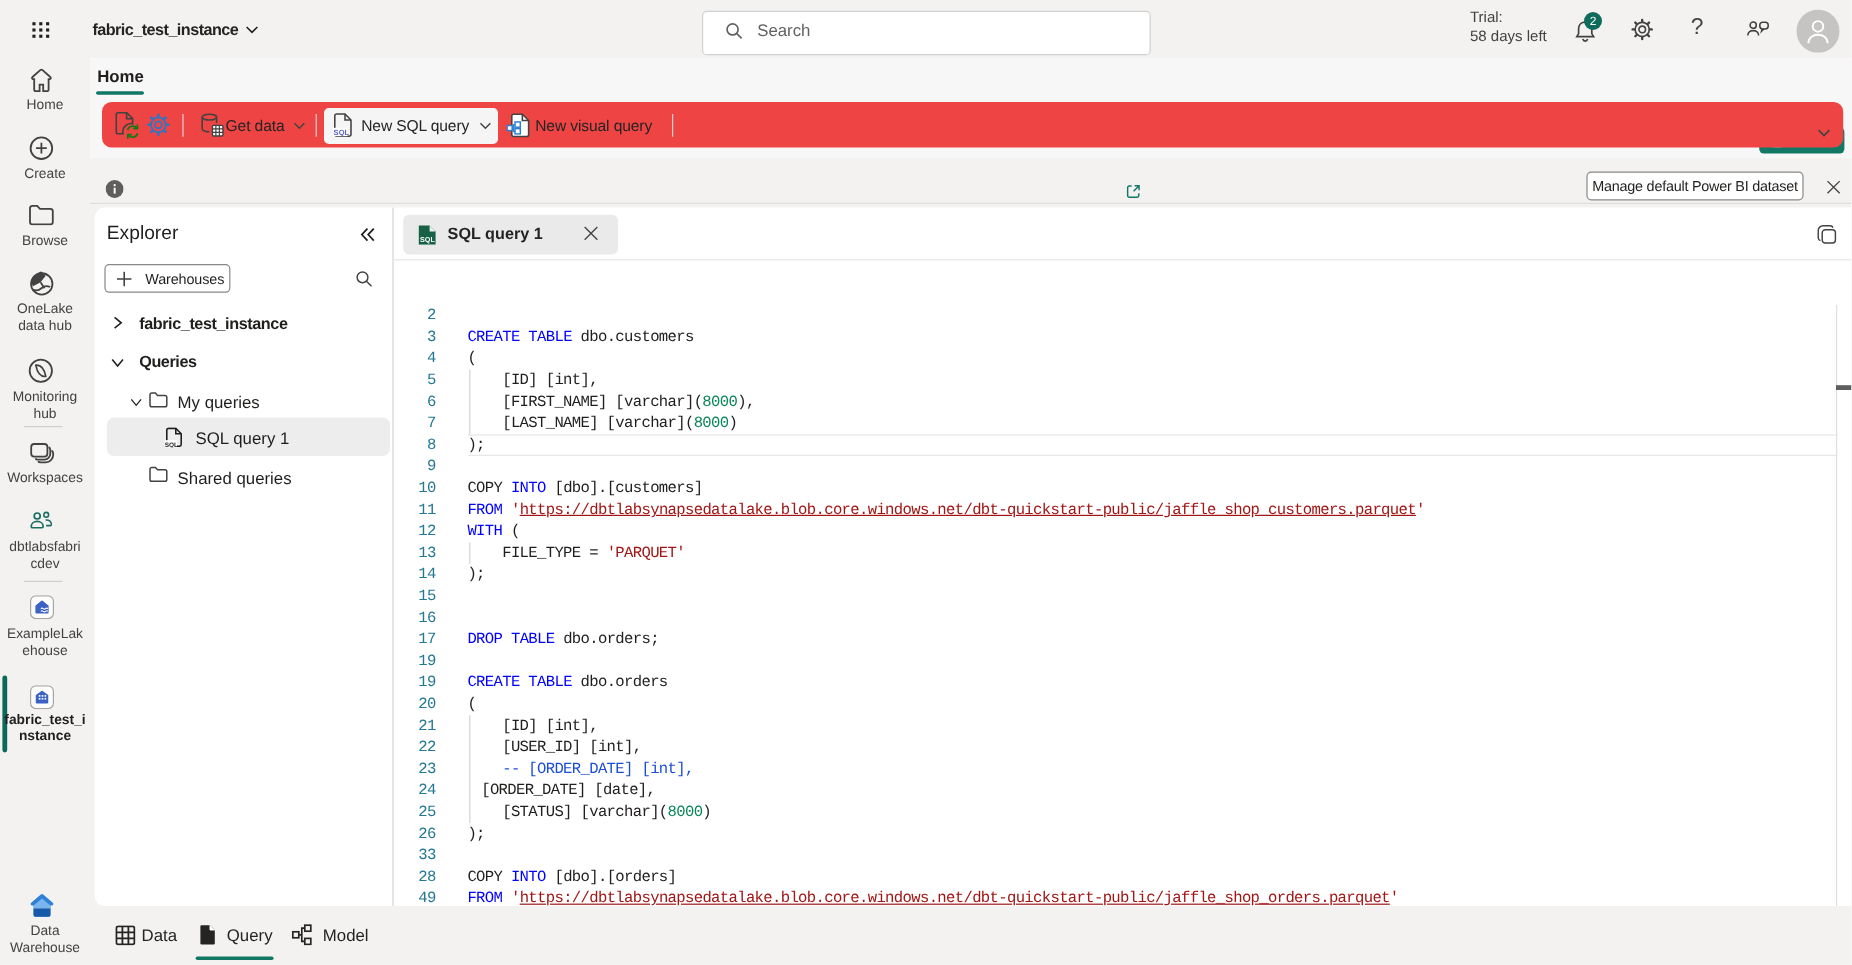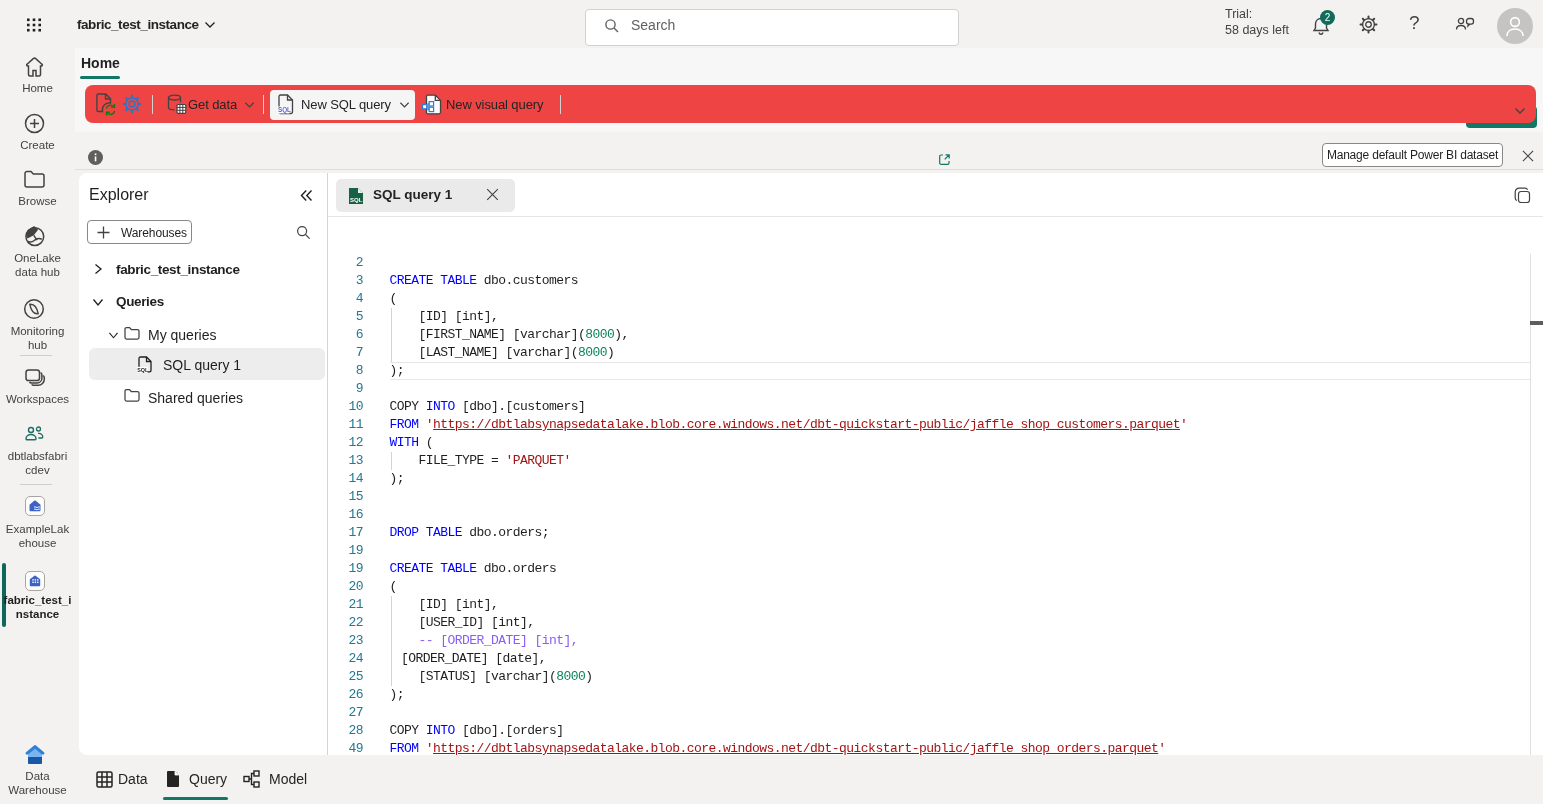"-- [ORDER_DATE] [int]," .cm { color: #8b5cf6 -> #1d4ed8 }
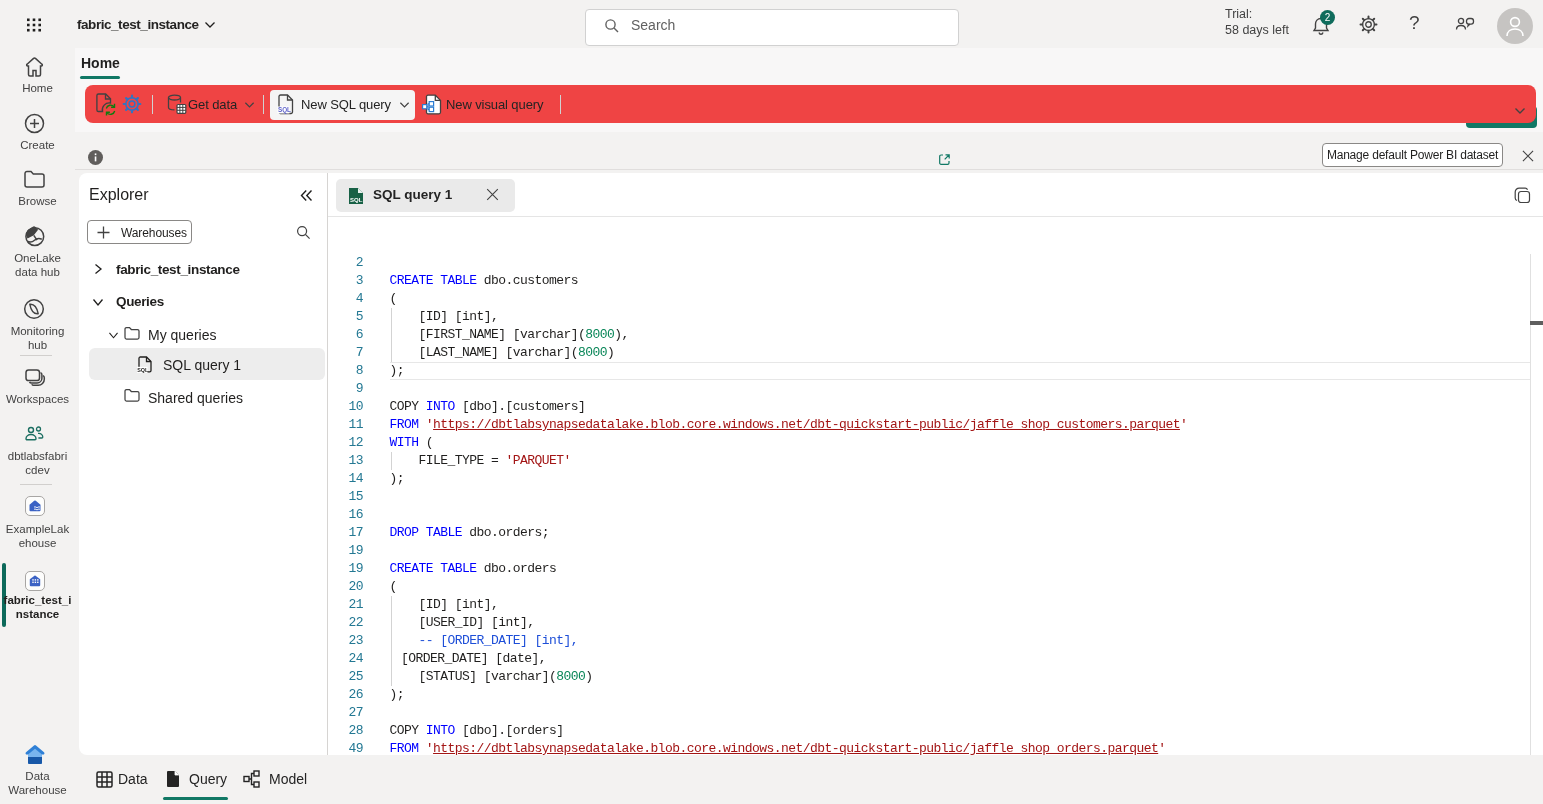"27" div.ln { text: 27 -> 33 }
